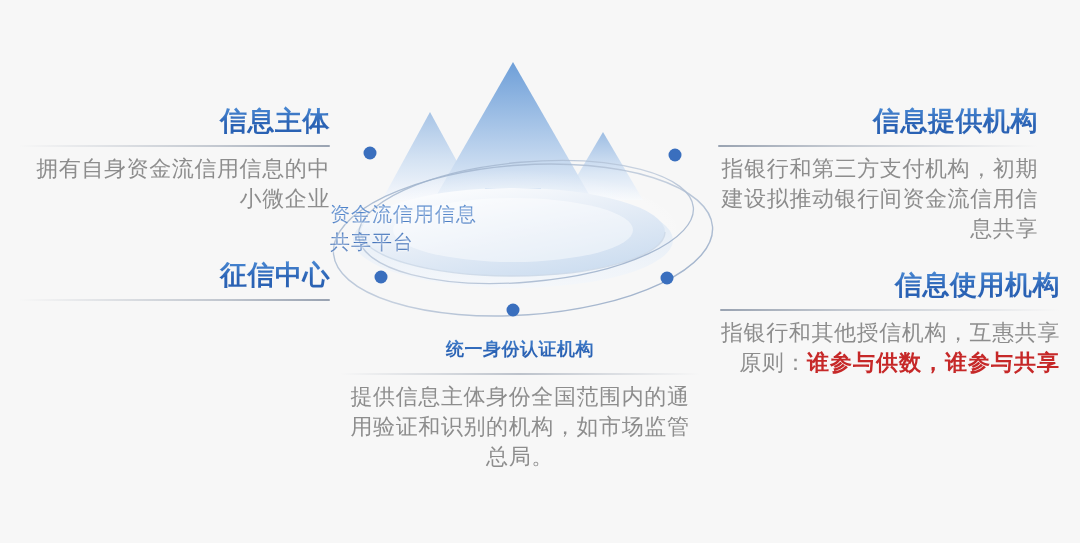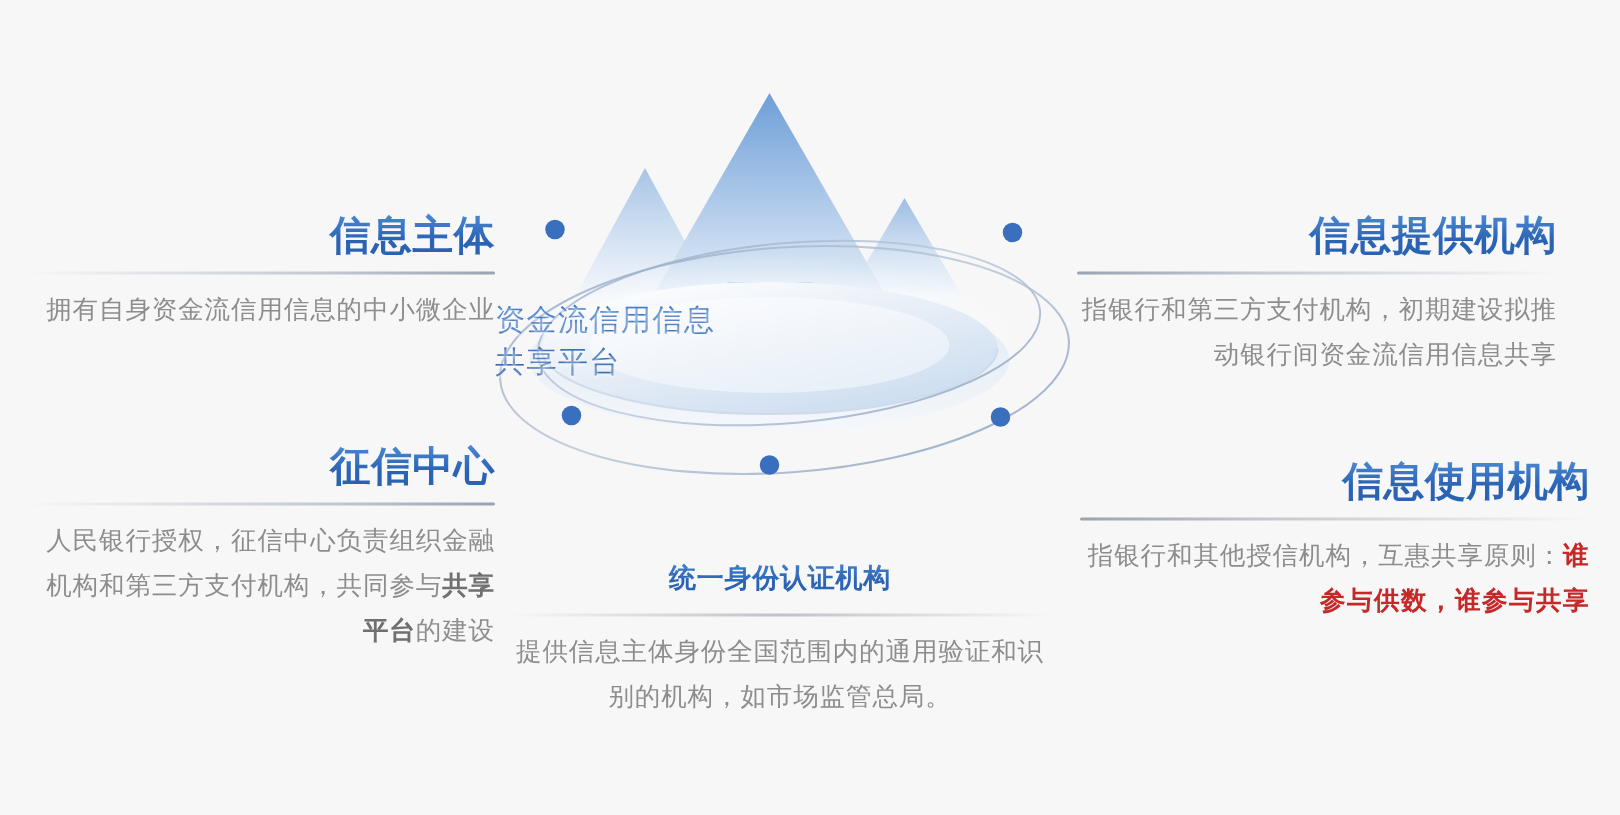"信息主体" .block { margin-top: 36px -> none }
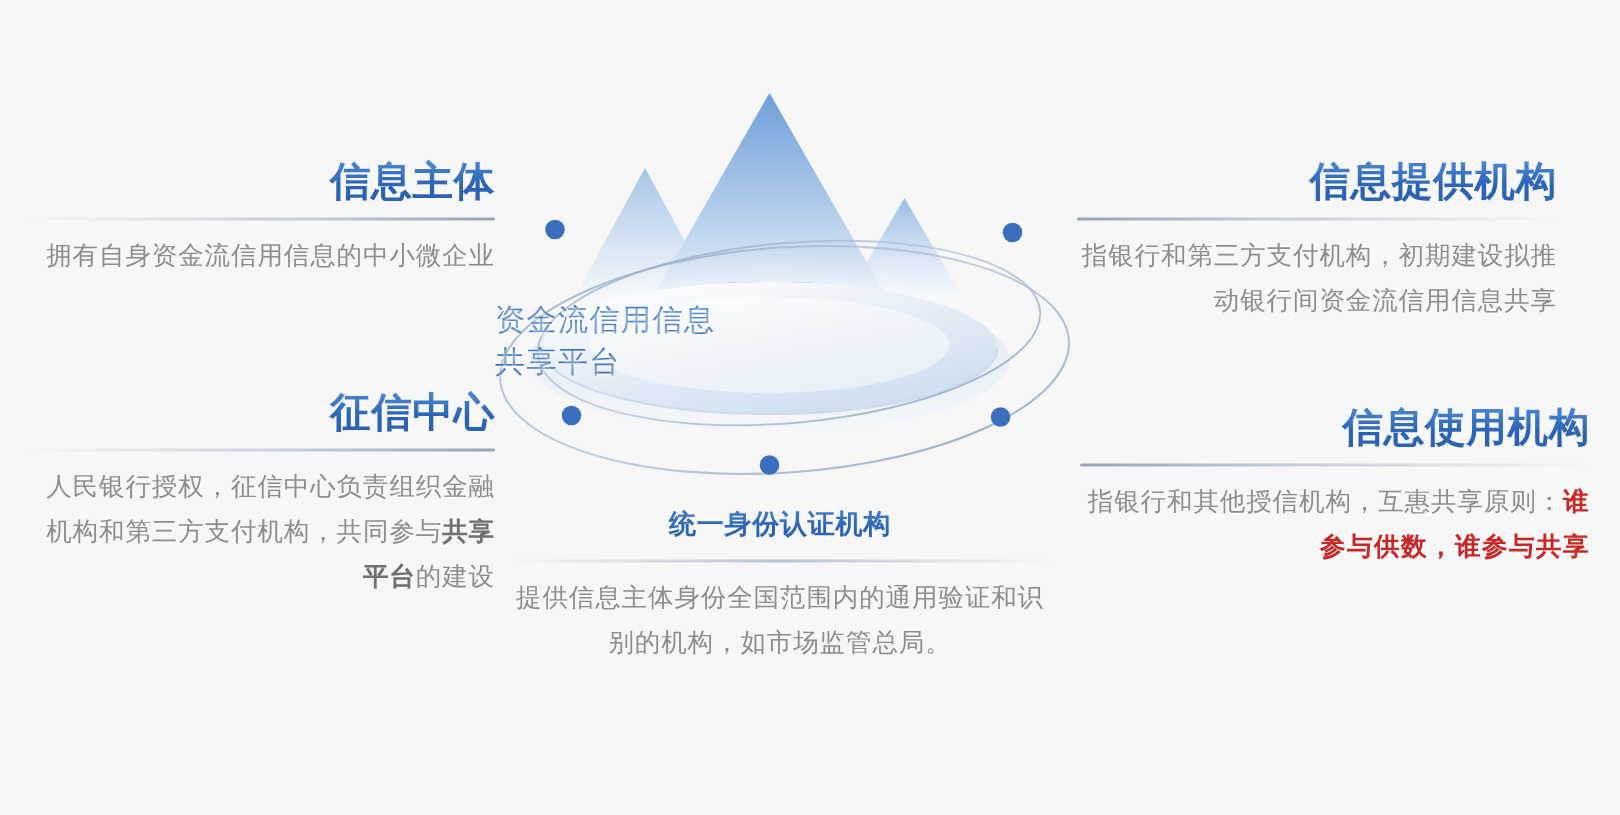"拥有自身资金流信用信息的中小微企业" .body-text { font-family: Liberation Serif, serif -> Liberation Mono, monospace; font-size: 17px -> 22px }
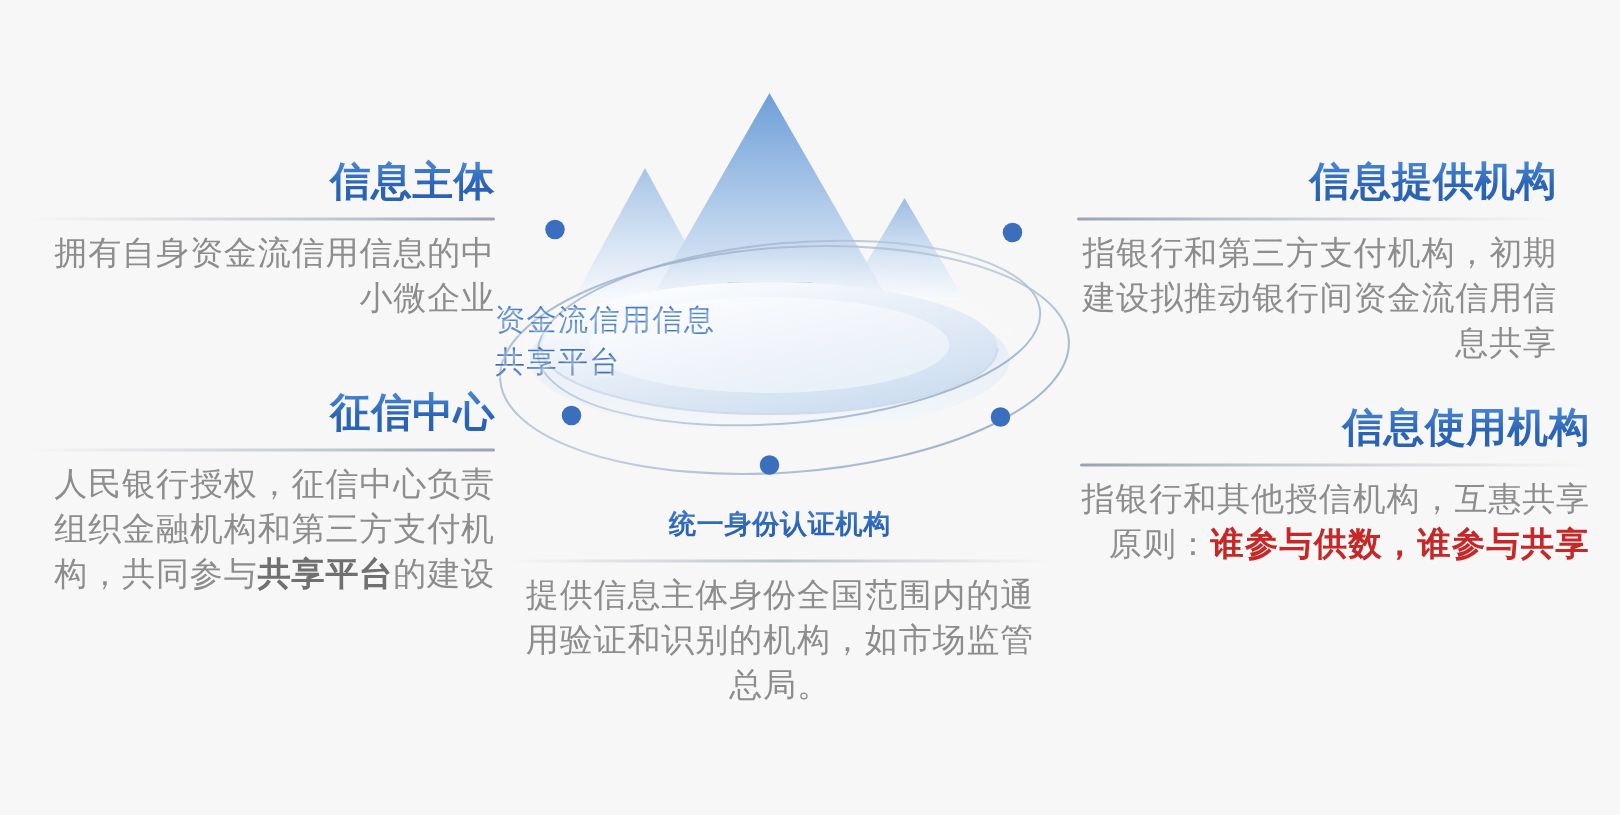"人民银行授权，征信中心负责组织金融机构和第三方支付机构，共同参与共享平台的建设" div.body-text { html: <div><span>人民银行授权，征信中心负责组织金融机构和第三方支付机构，共同参与</span><b>共享平台</b><span>的建设</span></div> -> none }
